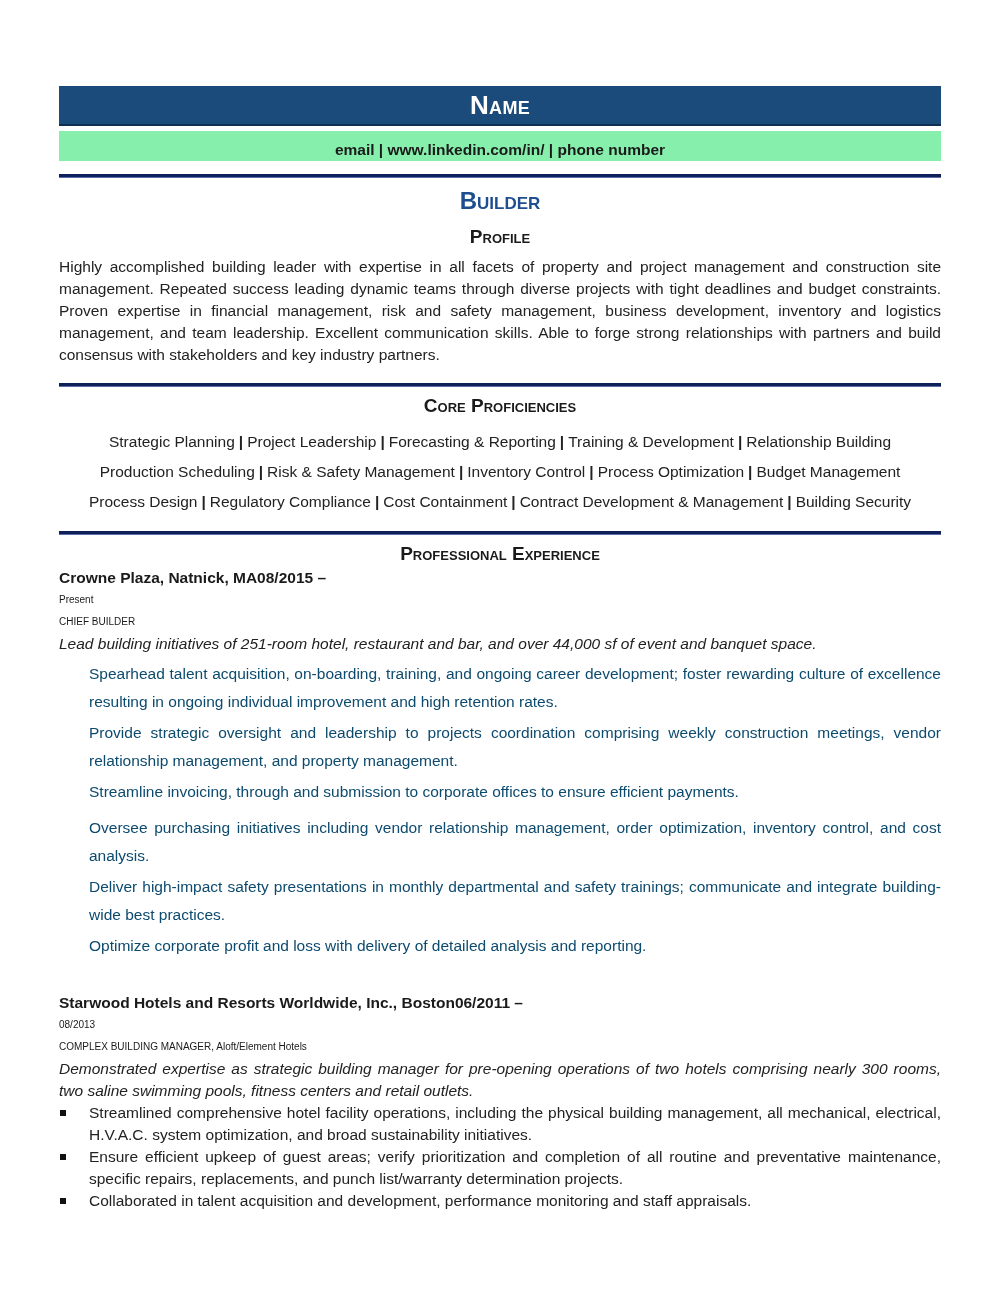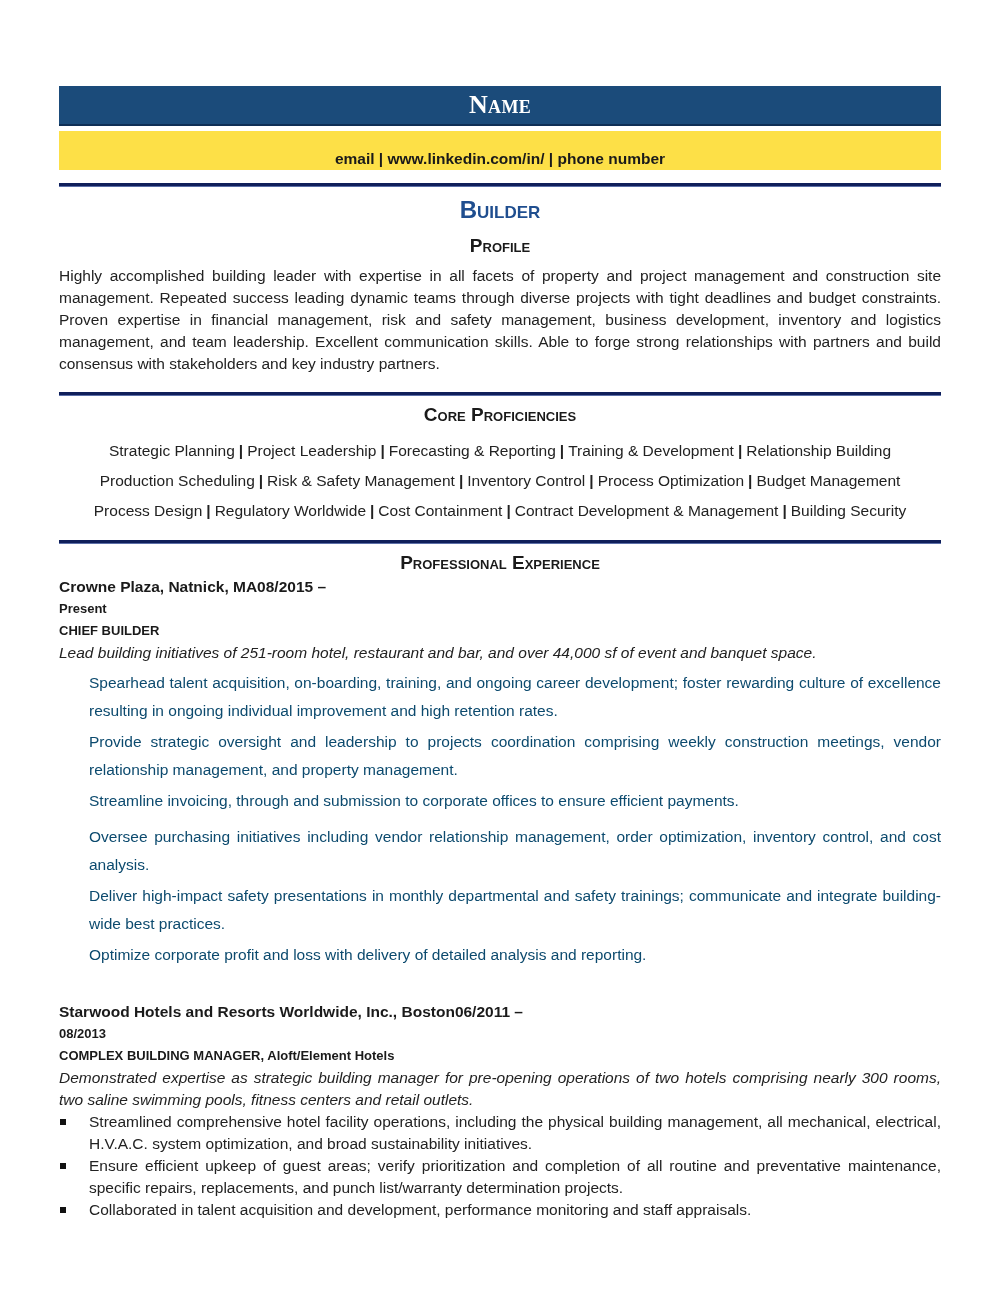"Name" .name-bar { font-family: Liberation Serif, serif -> none }
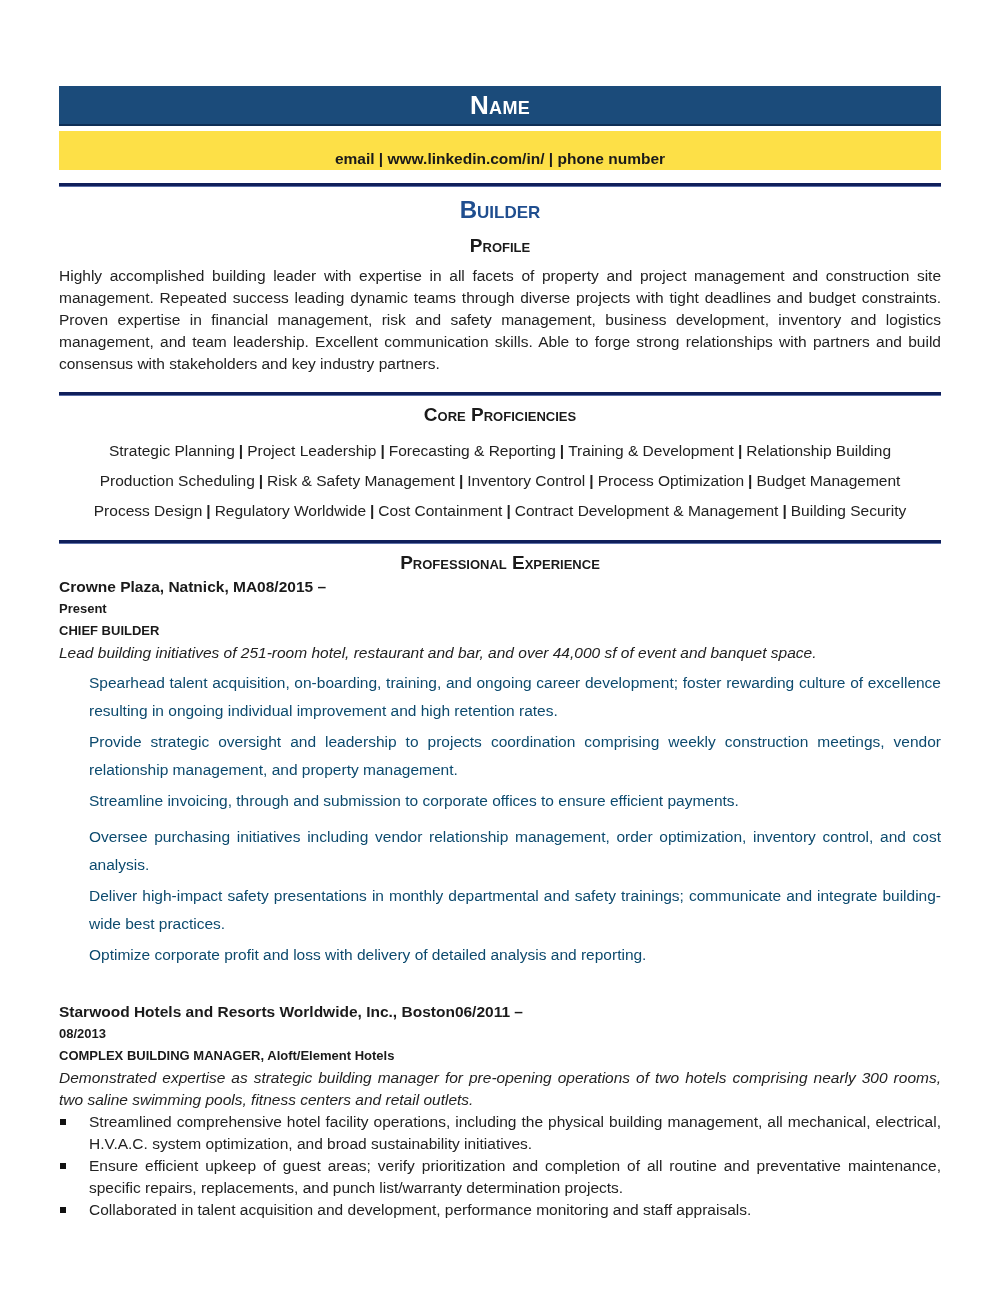"email | www.linkedin.com/in/ | phone" .contact-bar { background: #fde047 -> #86efac; height: 39px -> 30px }
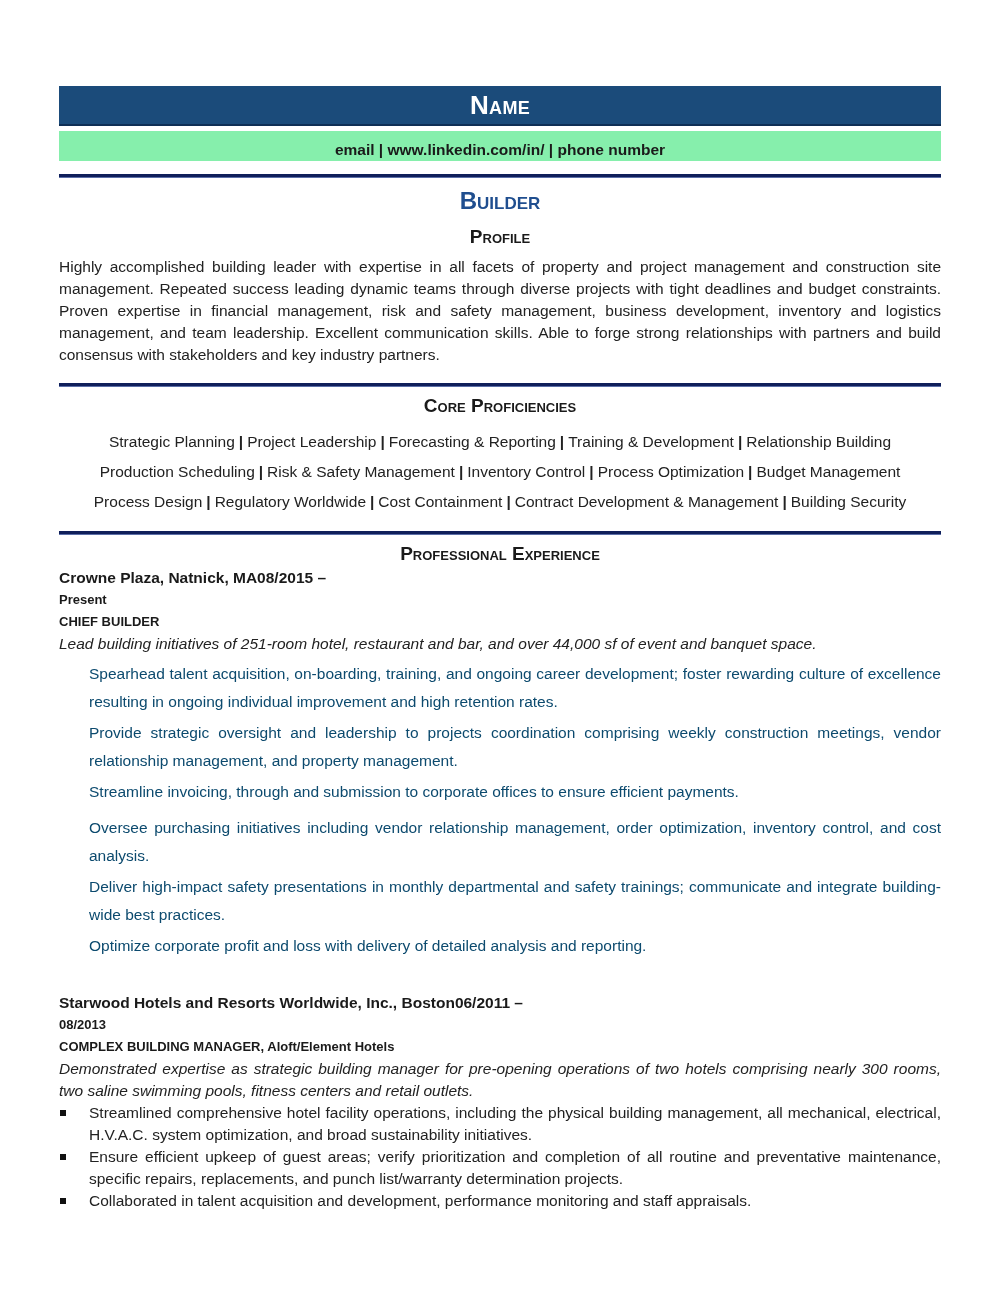"Regulatory Worldwide" span { text: Worldwide -> Compliance }
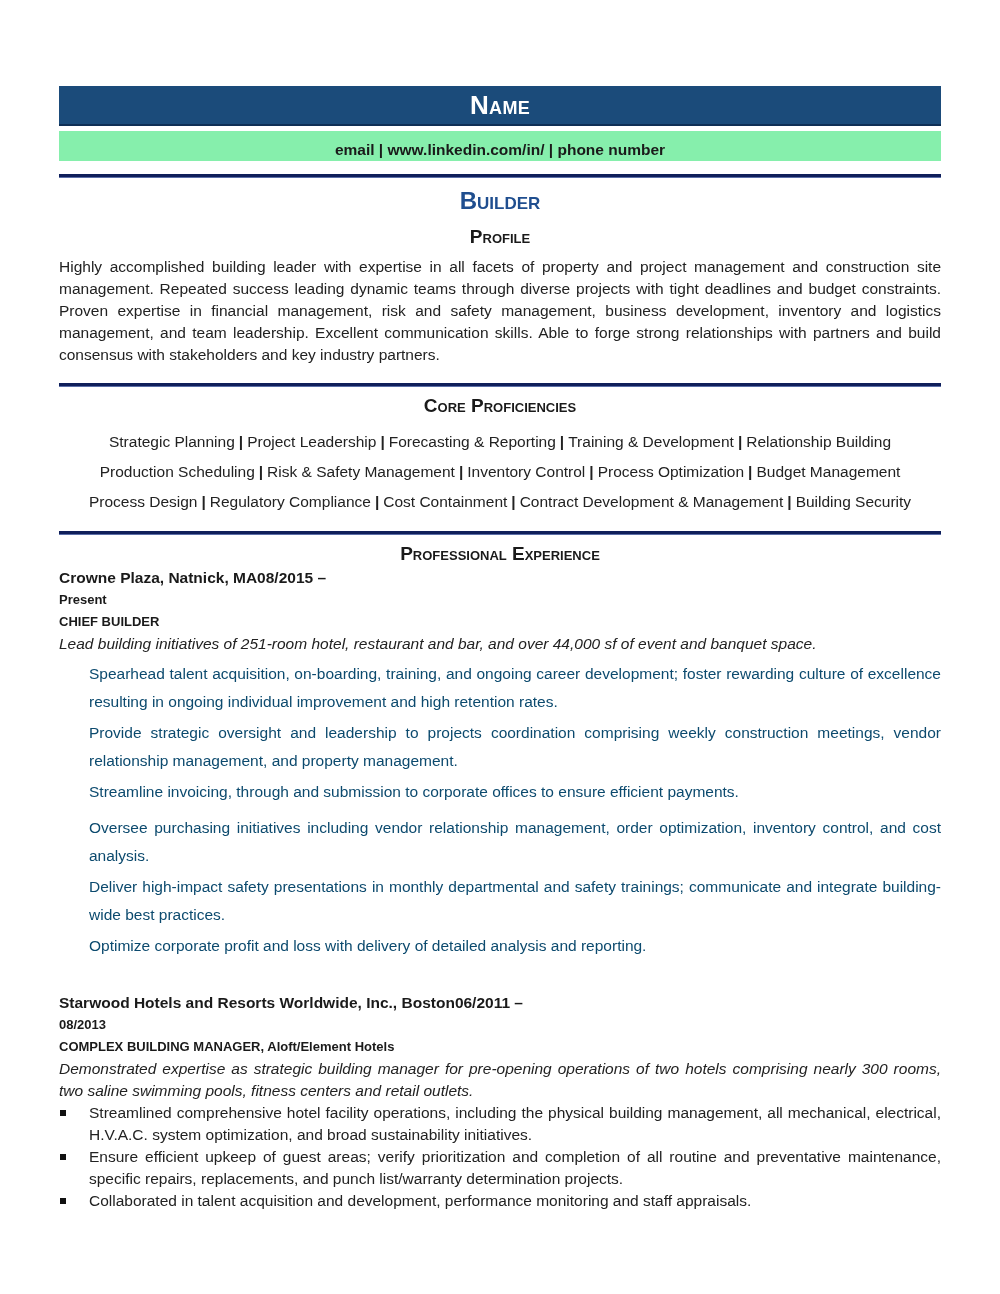"Present" .job-line { font-size: 13px -> 10px; font-weight: bold -> normal }
